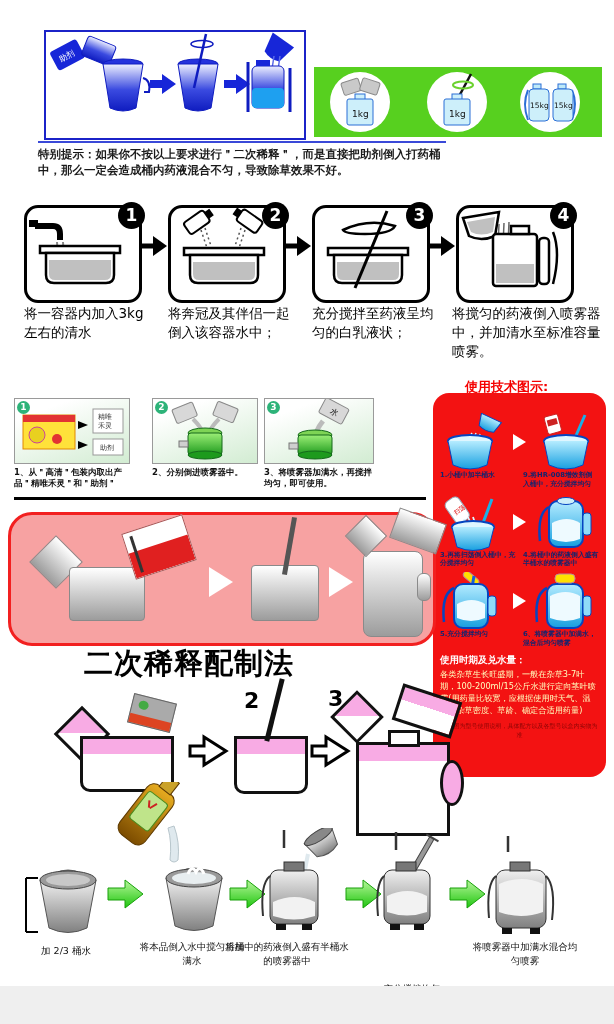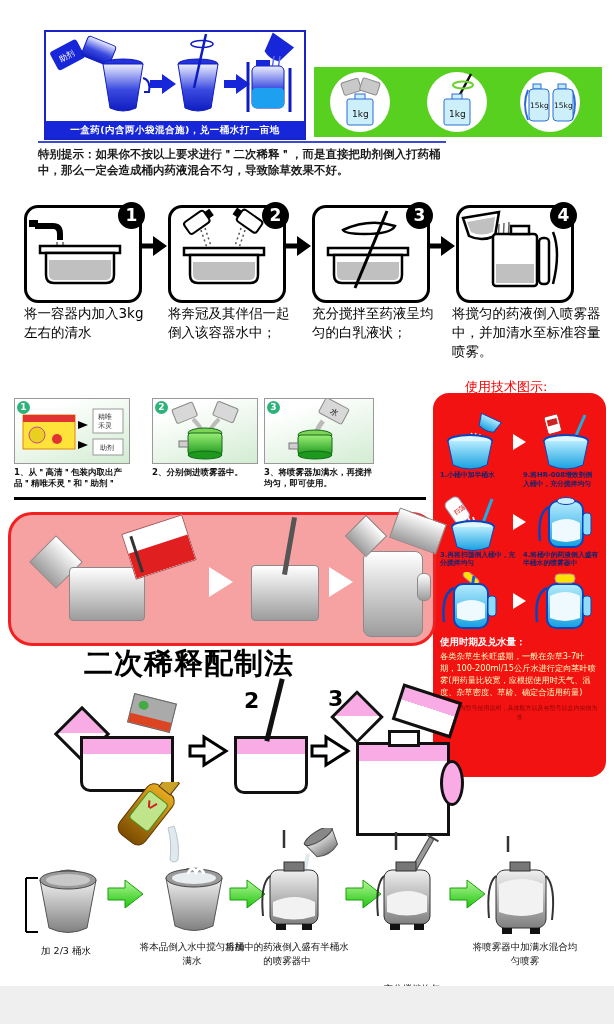"一盒药(内含两小袋混合施)，兑一桶水打一亩地" div.bluebar { html: <div>一盒药(内含两小袋混合施)，兑一桶水打一亩地</div> -> none }
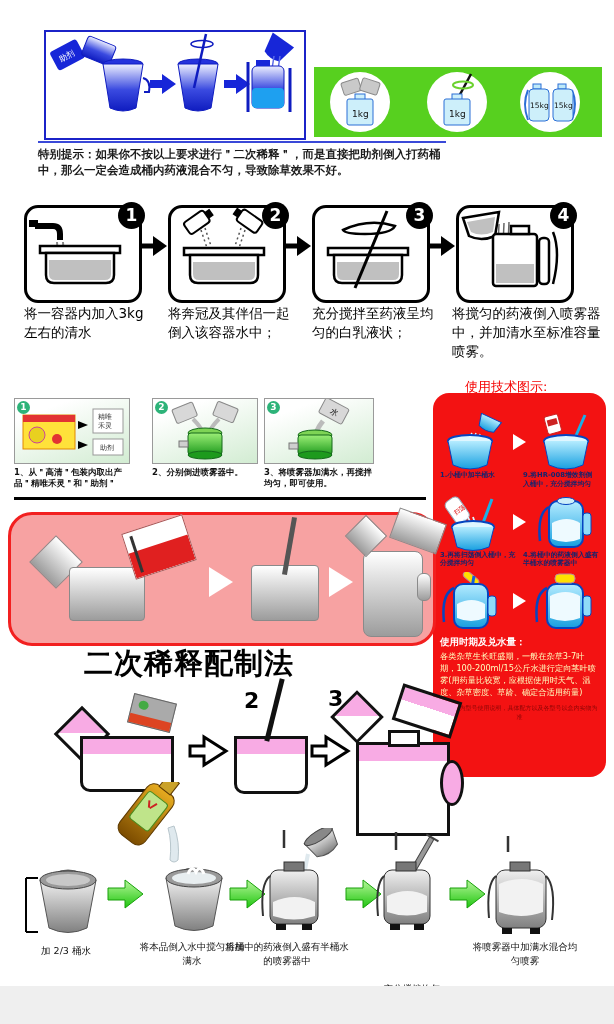"使用技术图示:" .redtitle { font-weight: normal -> bold }
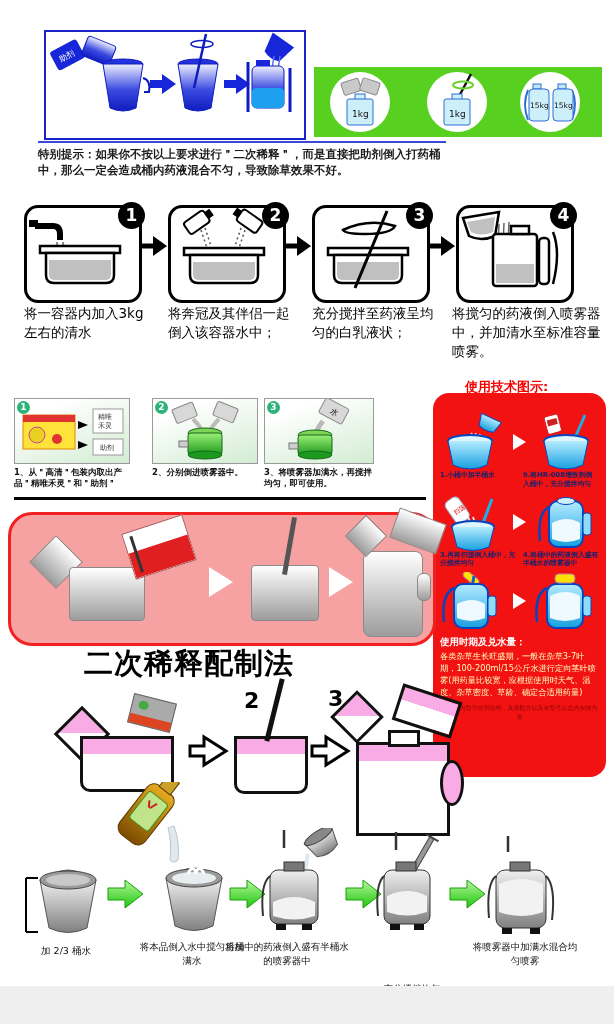"5.充分搅拌均匀" div.rcapr { html: none -> <div> <div>5.充分搅拌均匀</div> <div>6、将喷雾器中加满水，混合后均匀喷雾</div> </div> }
